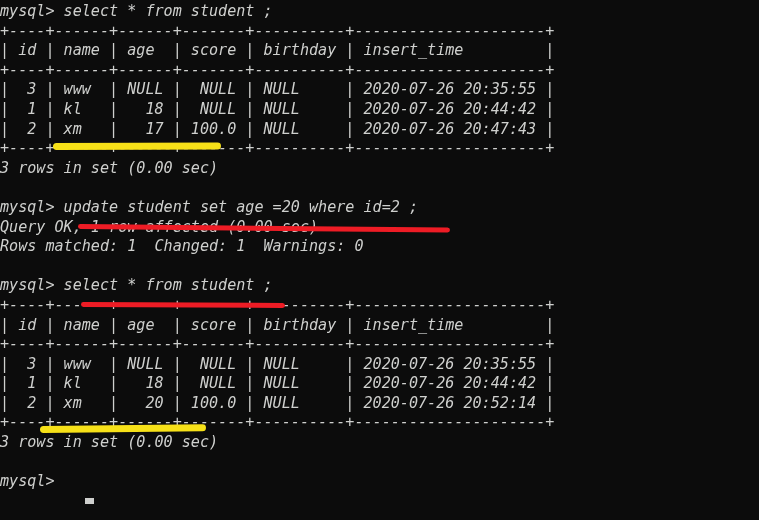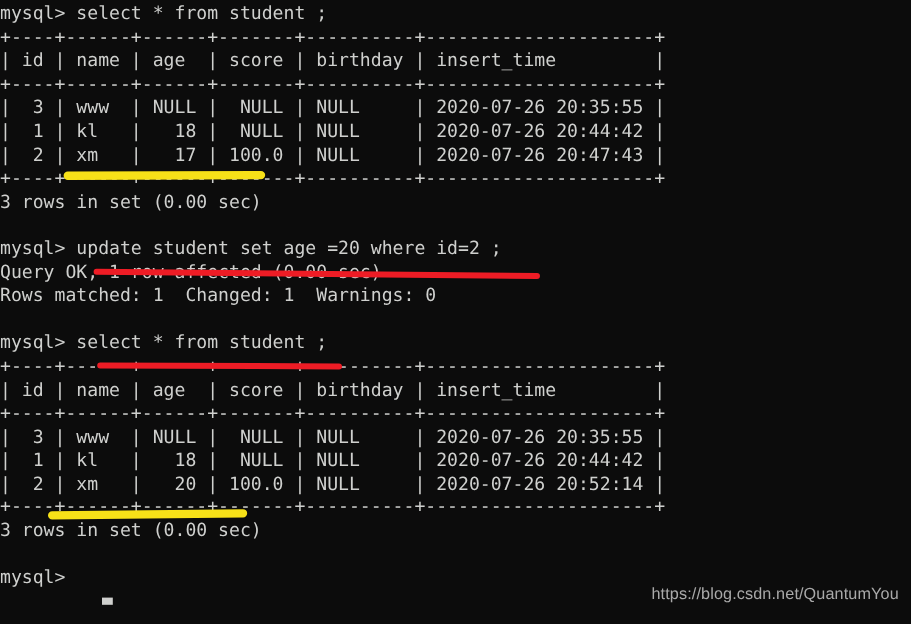"mysql> select * from student" .line { font-style: none -> italic }
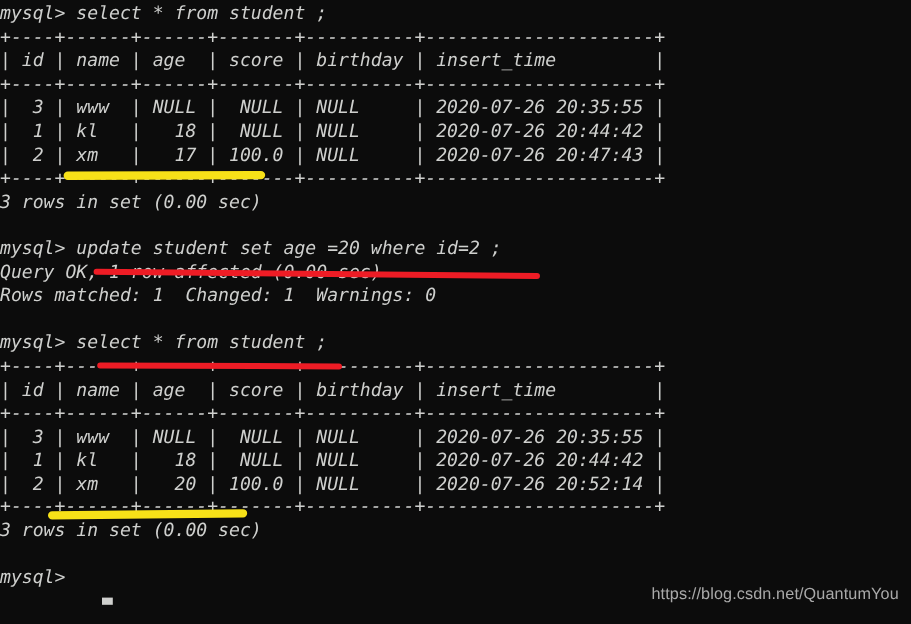"https://blog.csdn.net/QuantumYou" div { html: <div>https://blog.csdn.net/QuantumYou</div> -> none }
